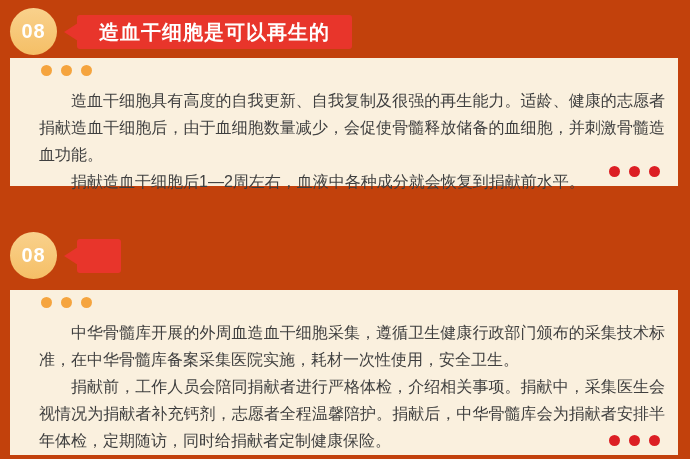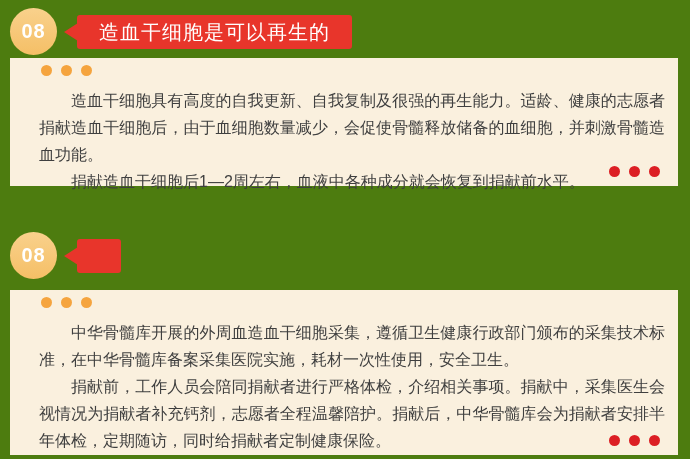"08" .page { background: #4d7c0f -> #c2410c }
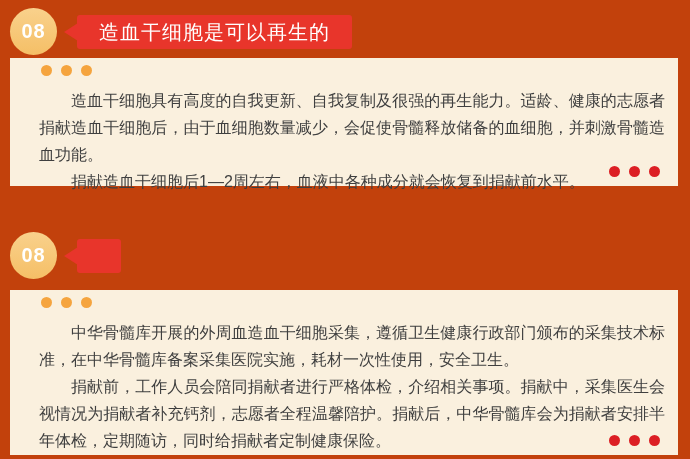"造血干细胞是可以再生的" .banner { font-weight: normal -> bold }
